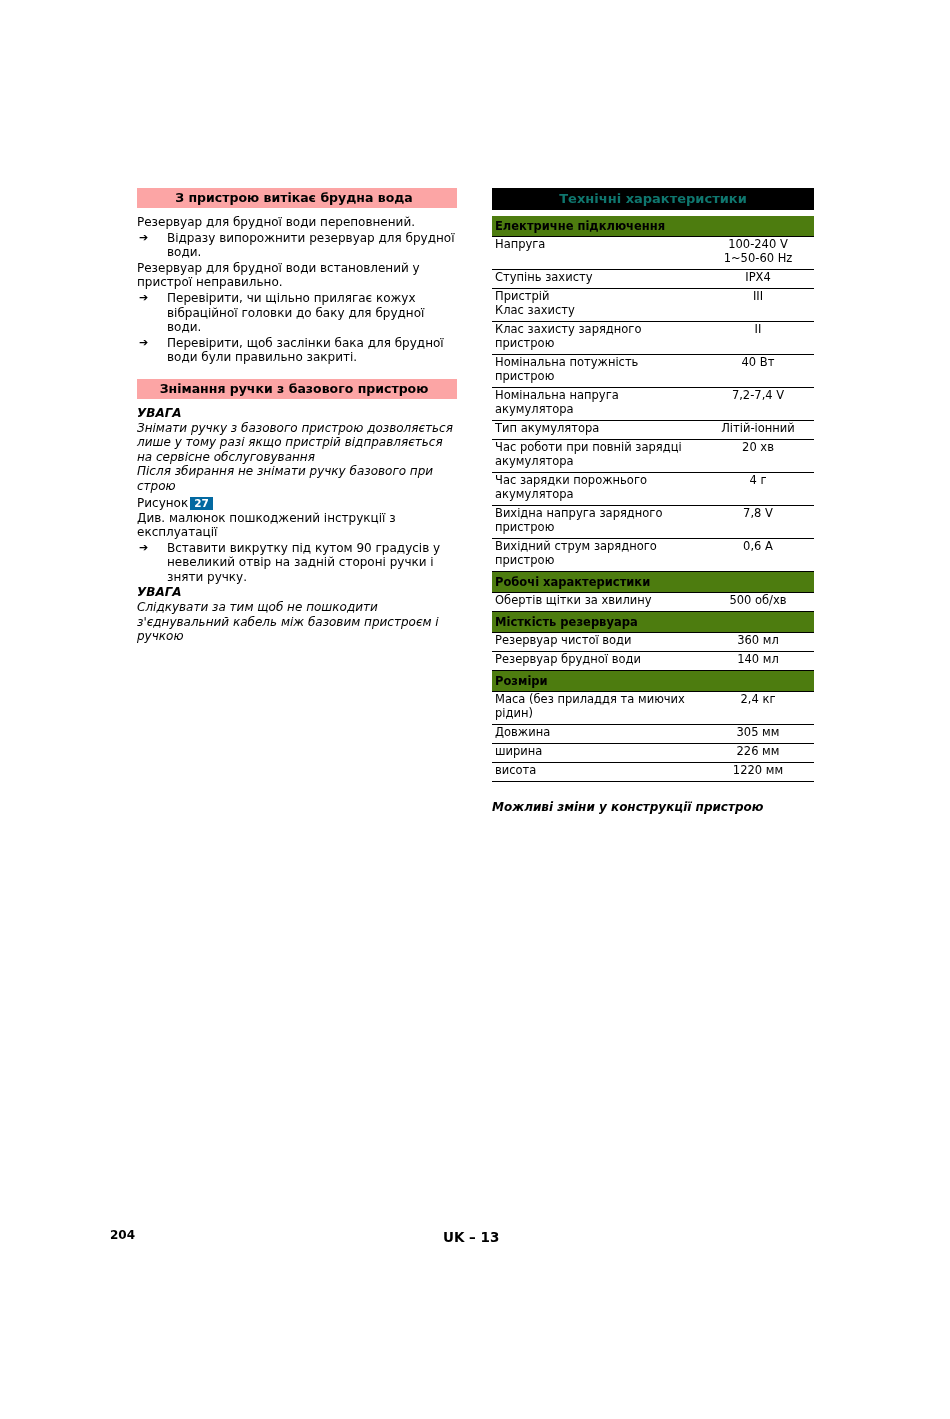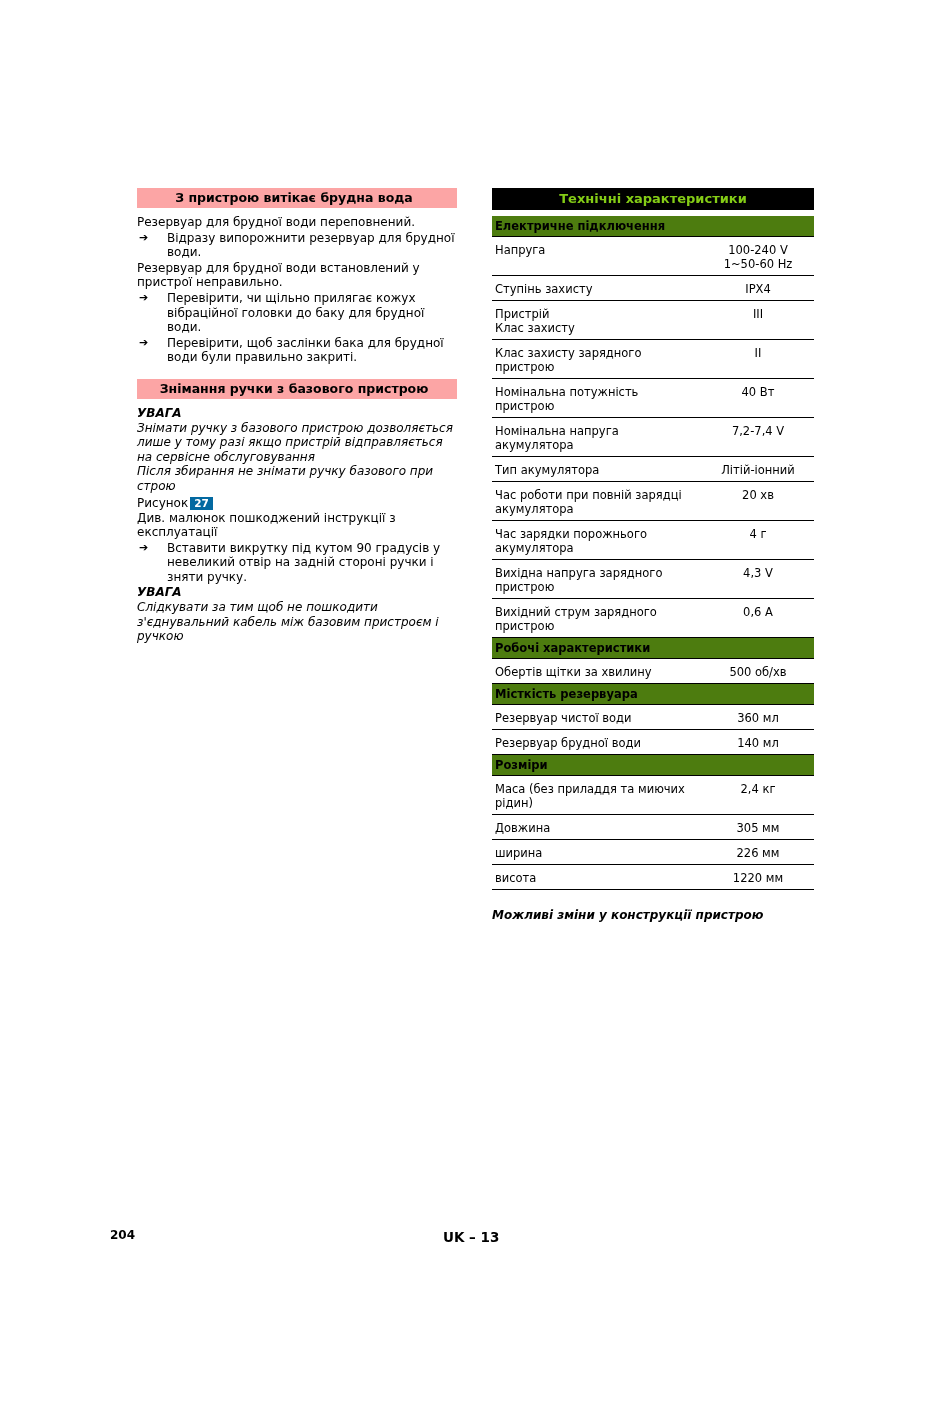"Технічні характеристики" .sec-head.black { color: #84cc16 -> #0f766e }
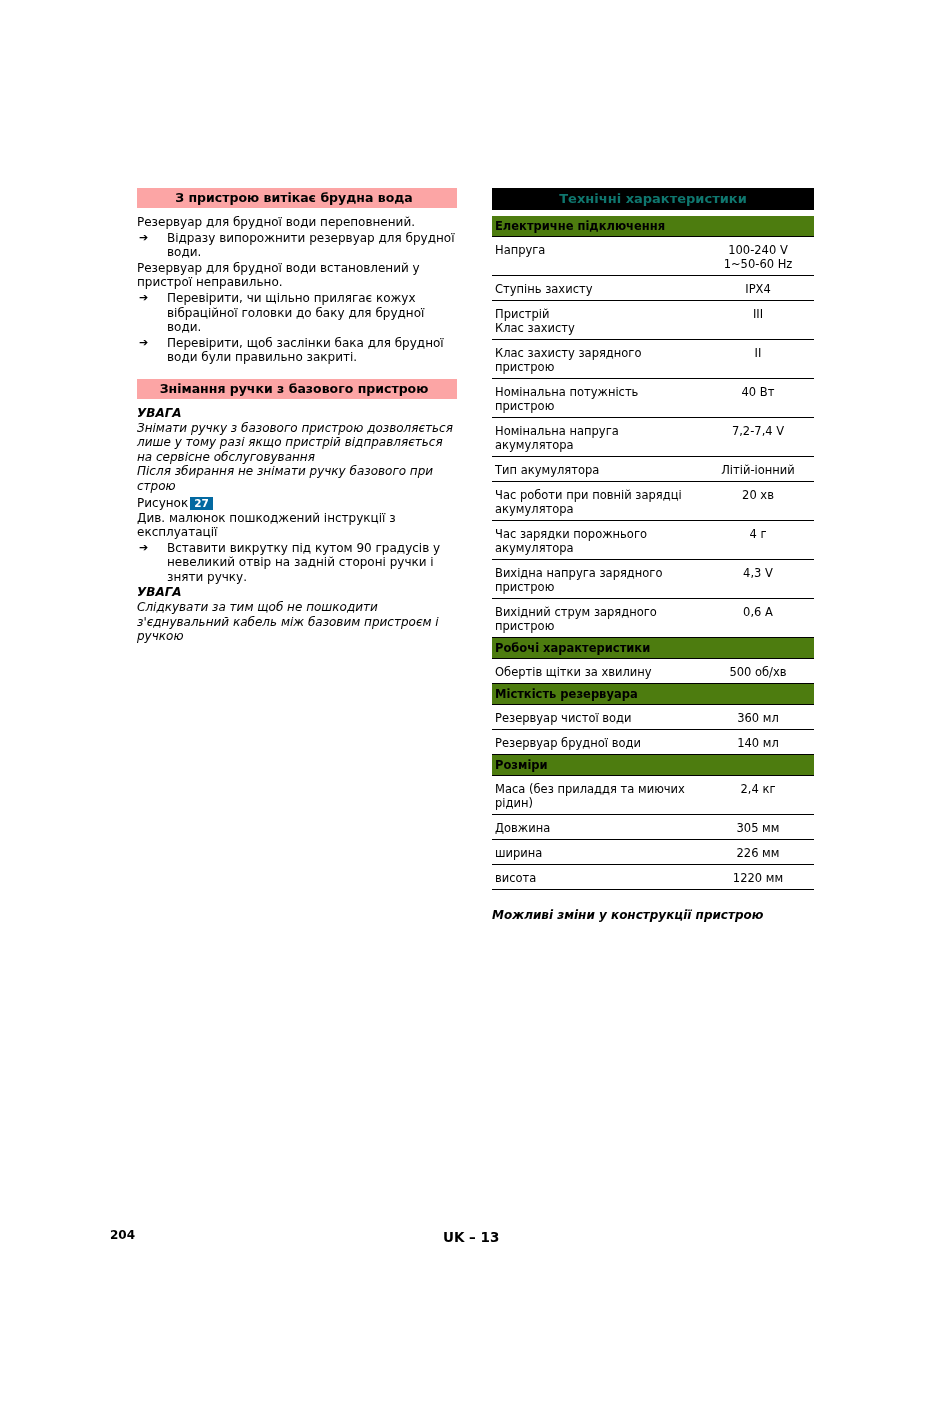"Напруга" table.spec td { padding: 6px 2px 4px 3px -> 0 2px 4px 3px }
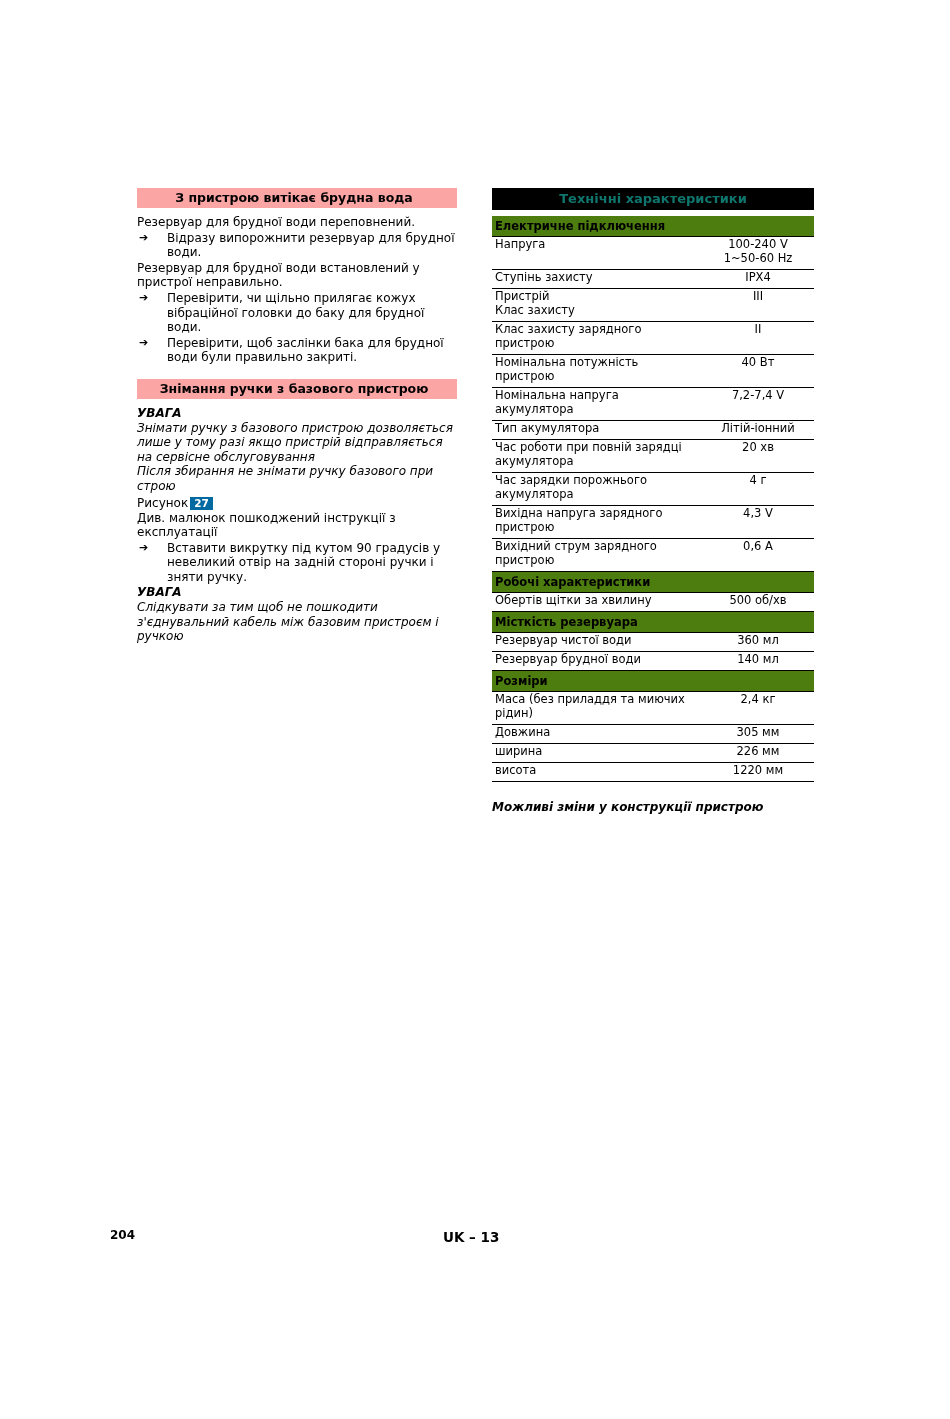"4,3 V" td.val { text: 4,3 -> 7,8 }
